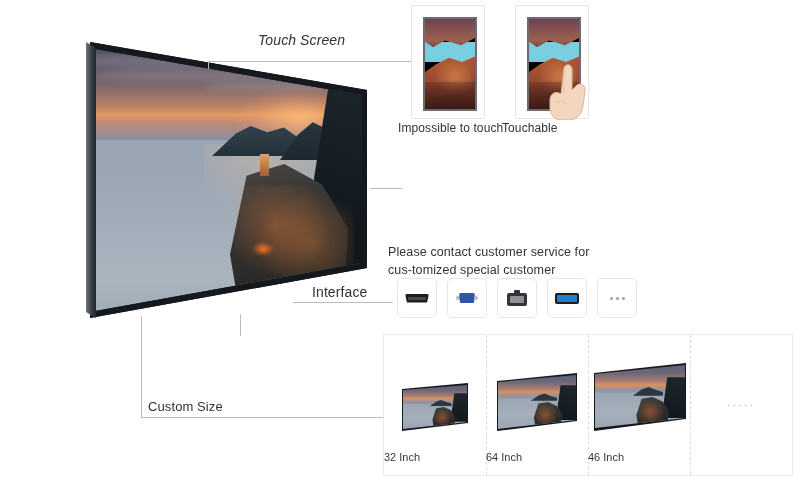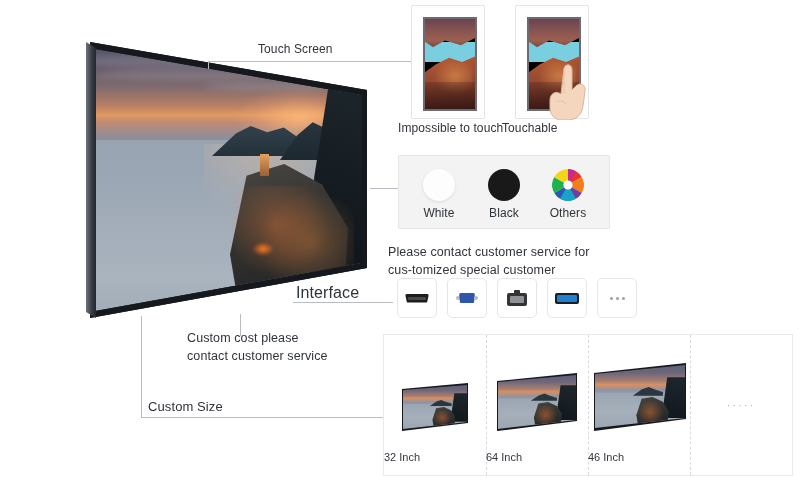"Touch Screen" div.lbl { font-size: 12px -> 14px; font-style: none -> italic; top: 42px -> 32px }
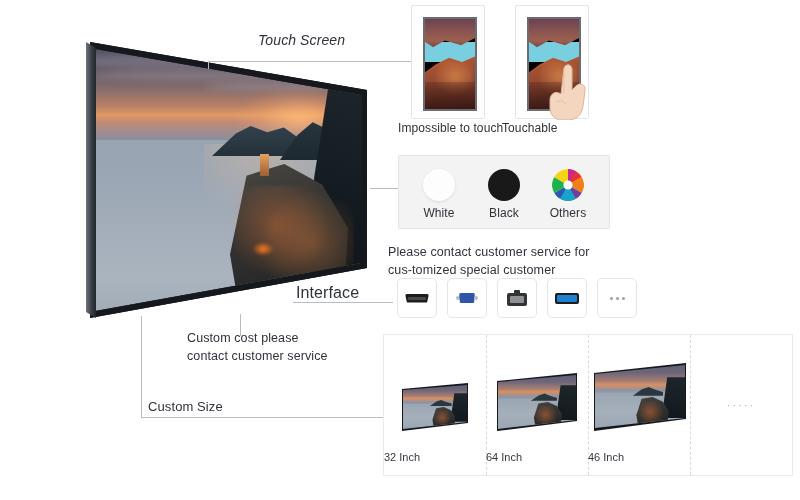"White" div.panel { html: <div> <div></div> <div>White</div> <div></div> <div>Black</div> <svg> <g> <path></path> <path></path> <path></path> <path></path> <path></path> <path></path> <path></path> <path></path> <circle></circle> </g> </svg> <div>Others</div> </div> -> none }
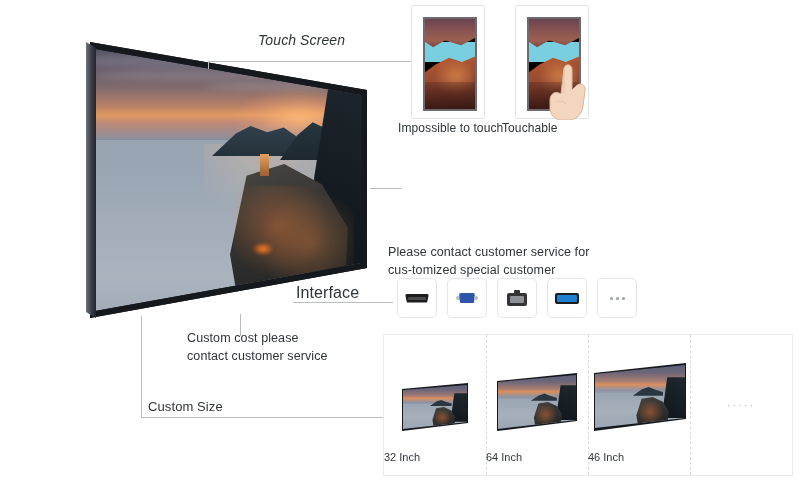"Interface" div.lbl { font-size: 16px -> 14px; left: 296px -> 312px }
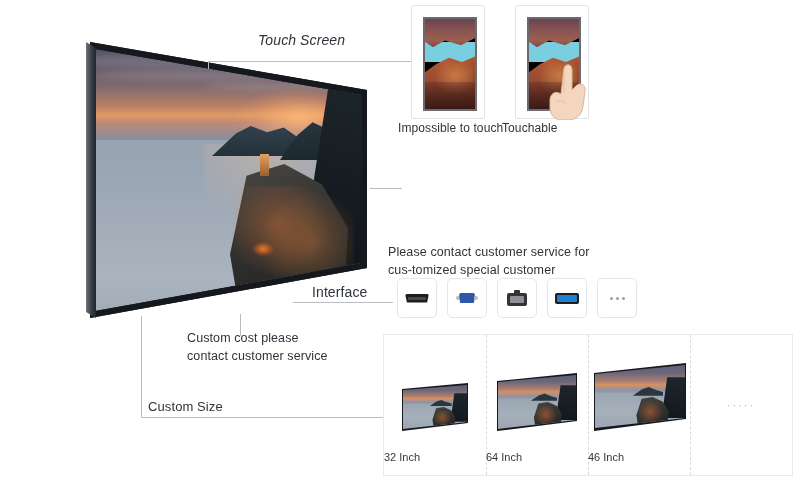"Custom cost please" div.lbl { html: <div> <span>Custom cost please</span><br> <span>contact customer service</span> </div> -> none }
